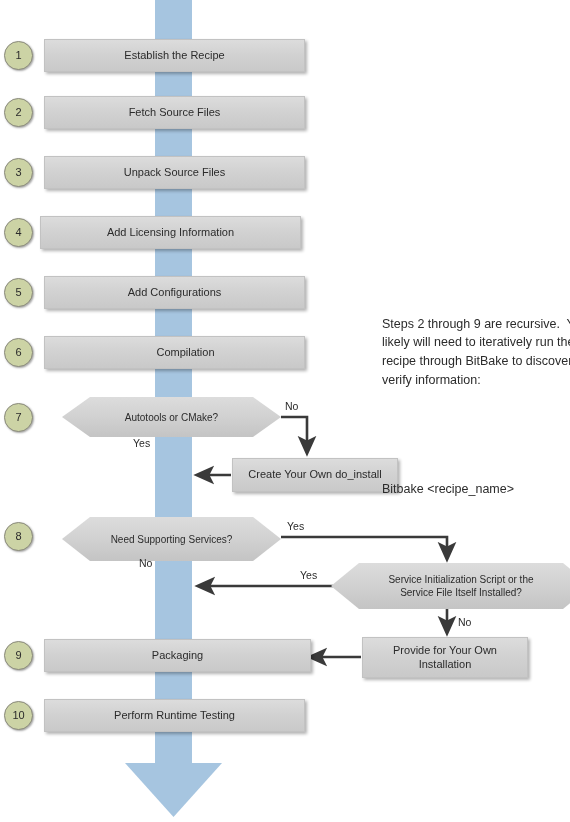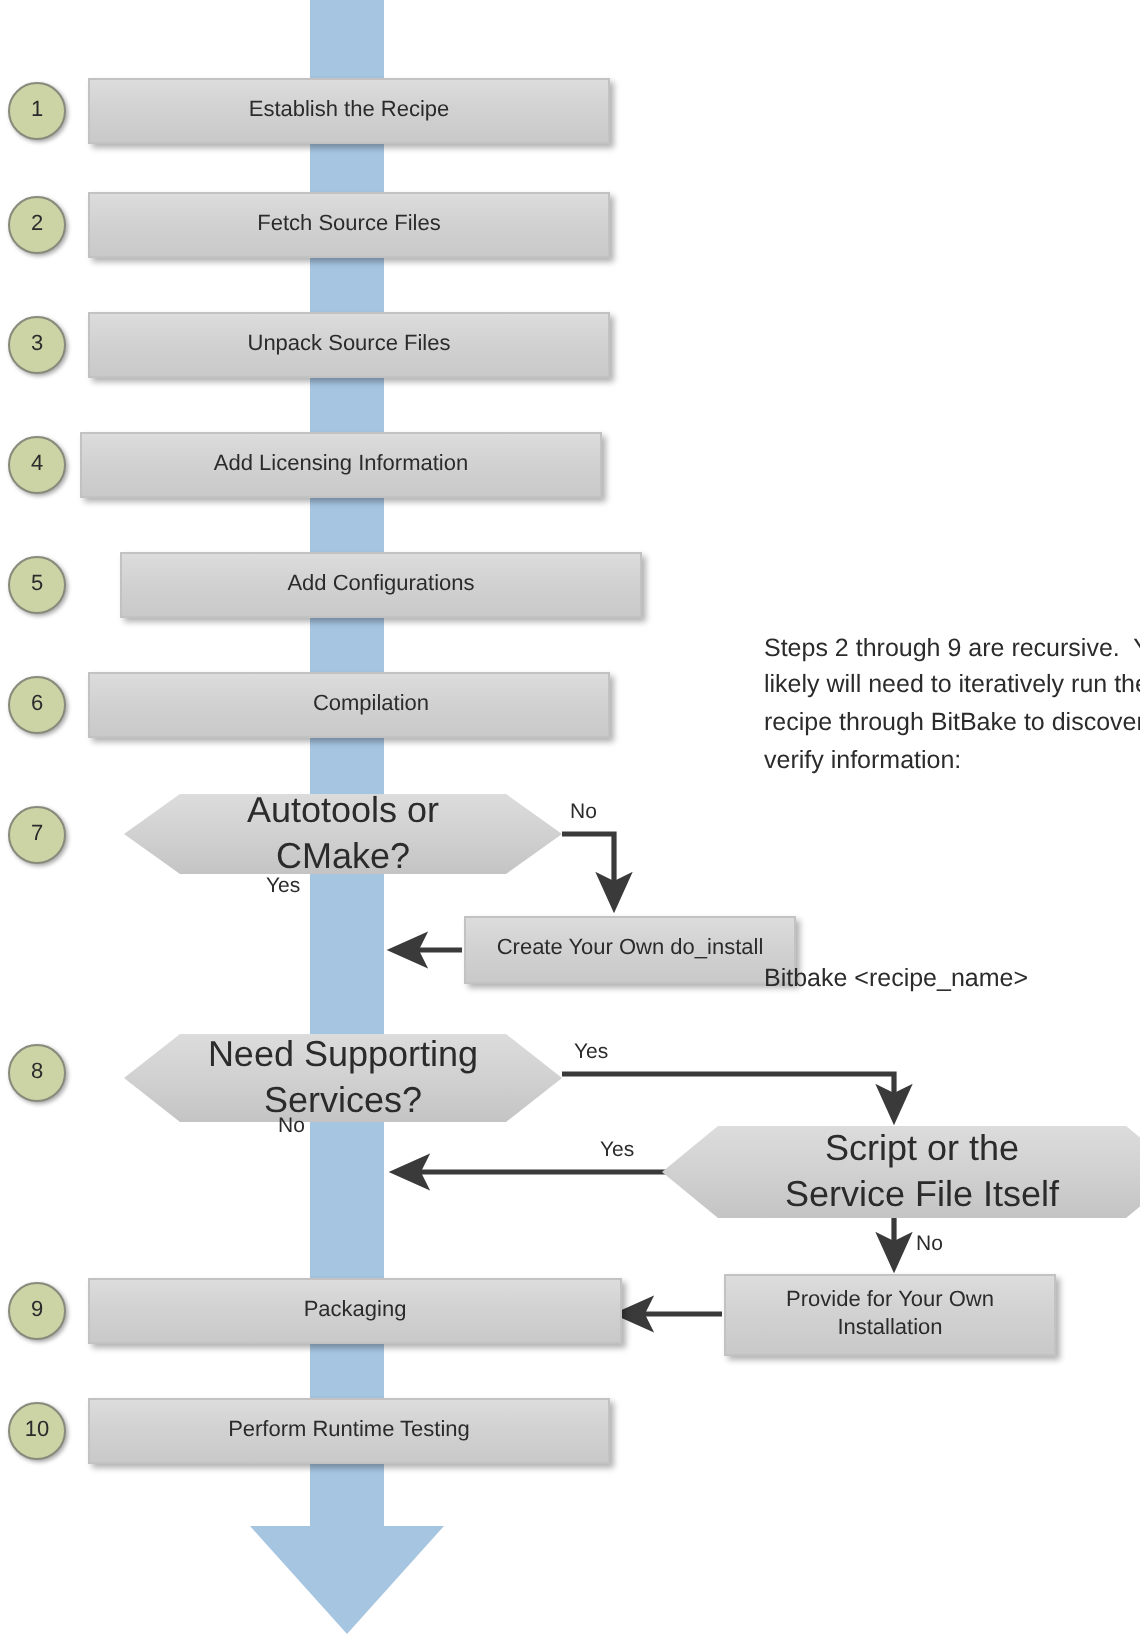"Add Configurations" div.box { margin-left: 16px -> none }
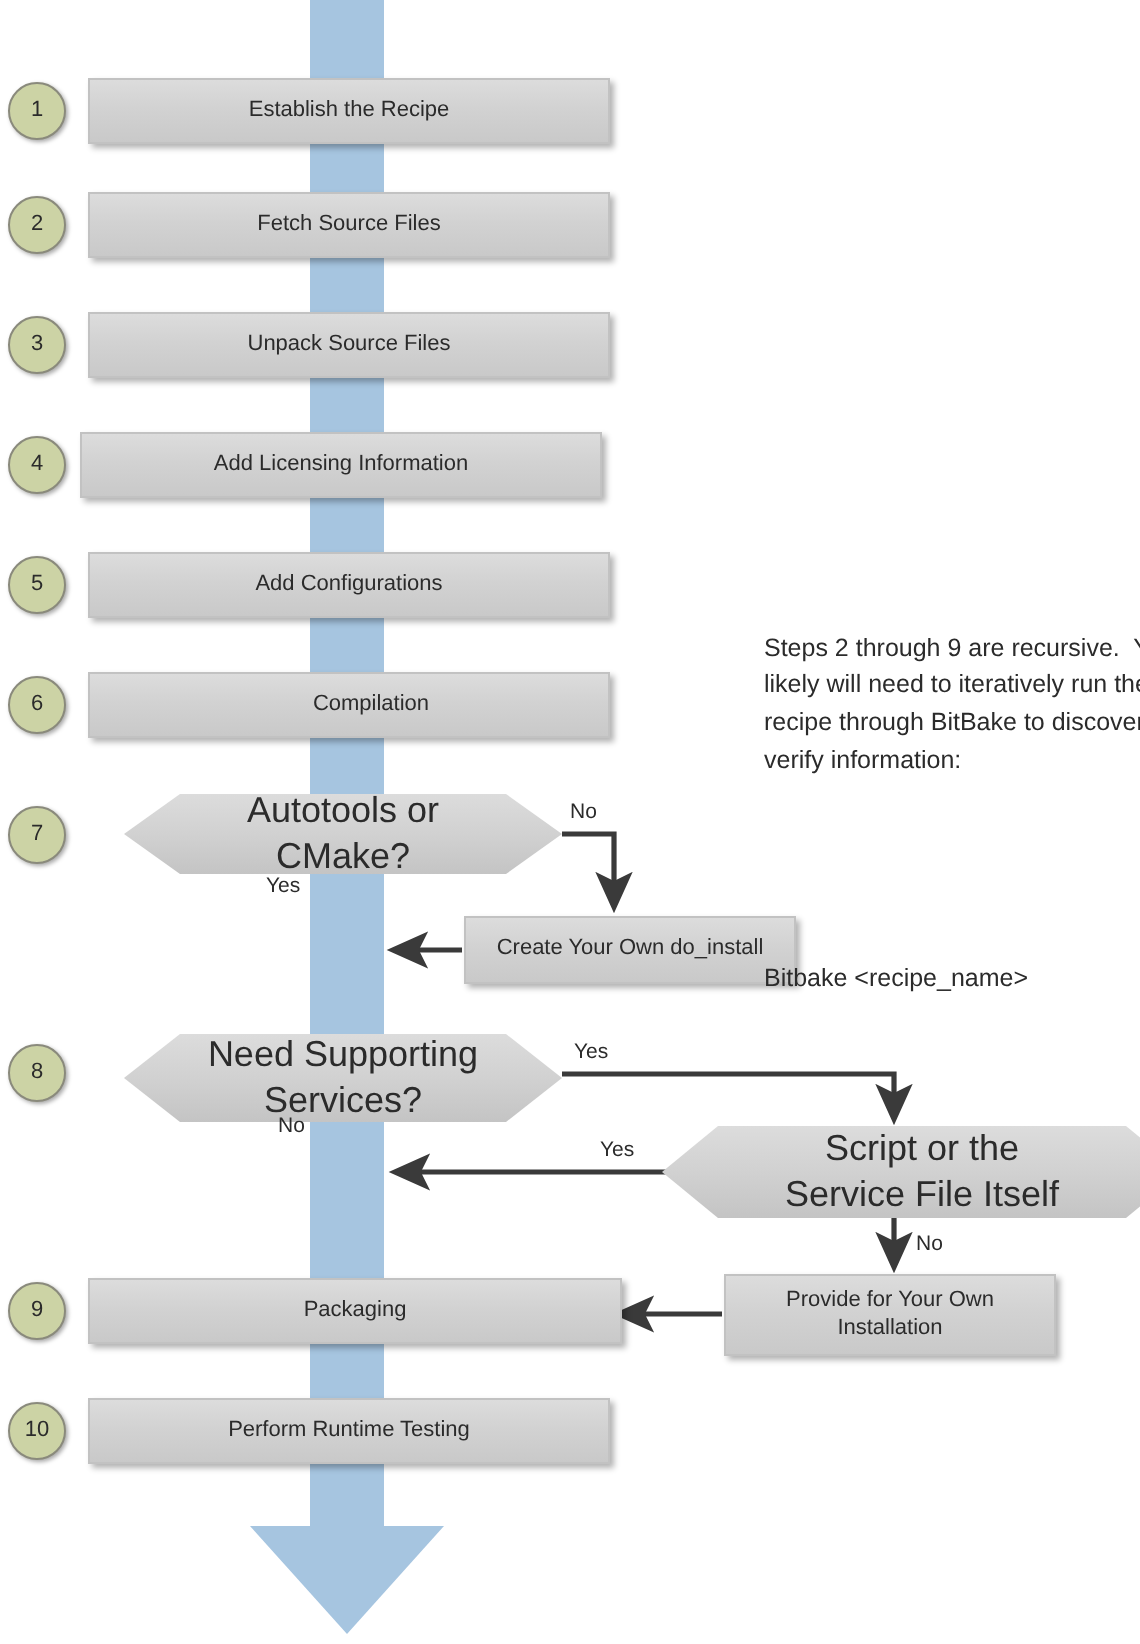"Autotools or CMake?" .hex { font-size: 18px -> 10px }
